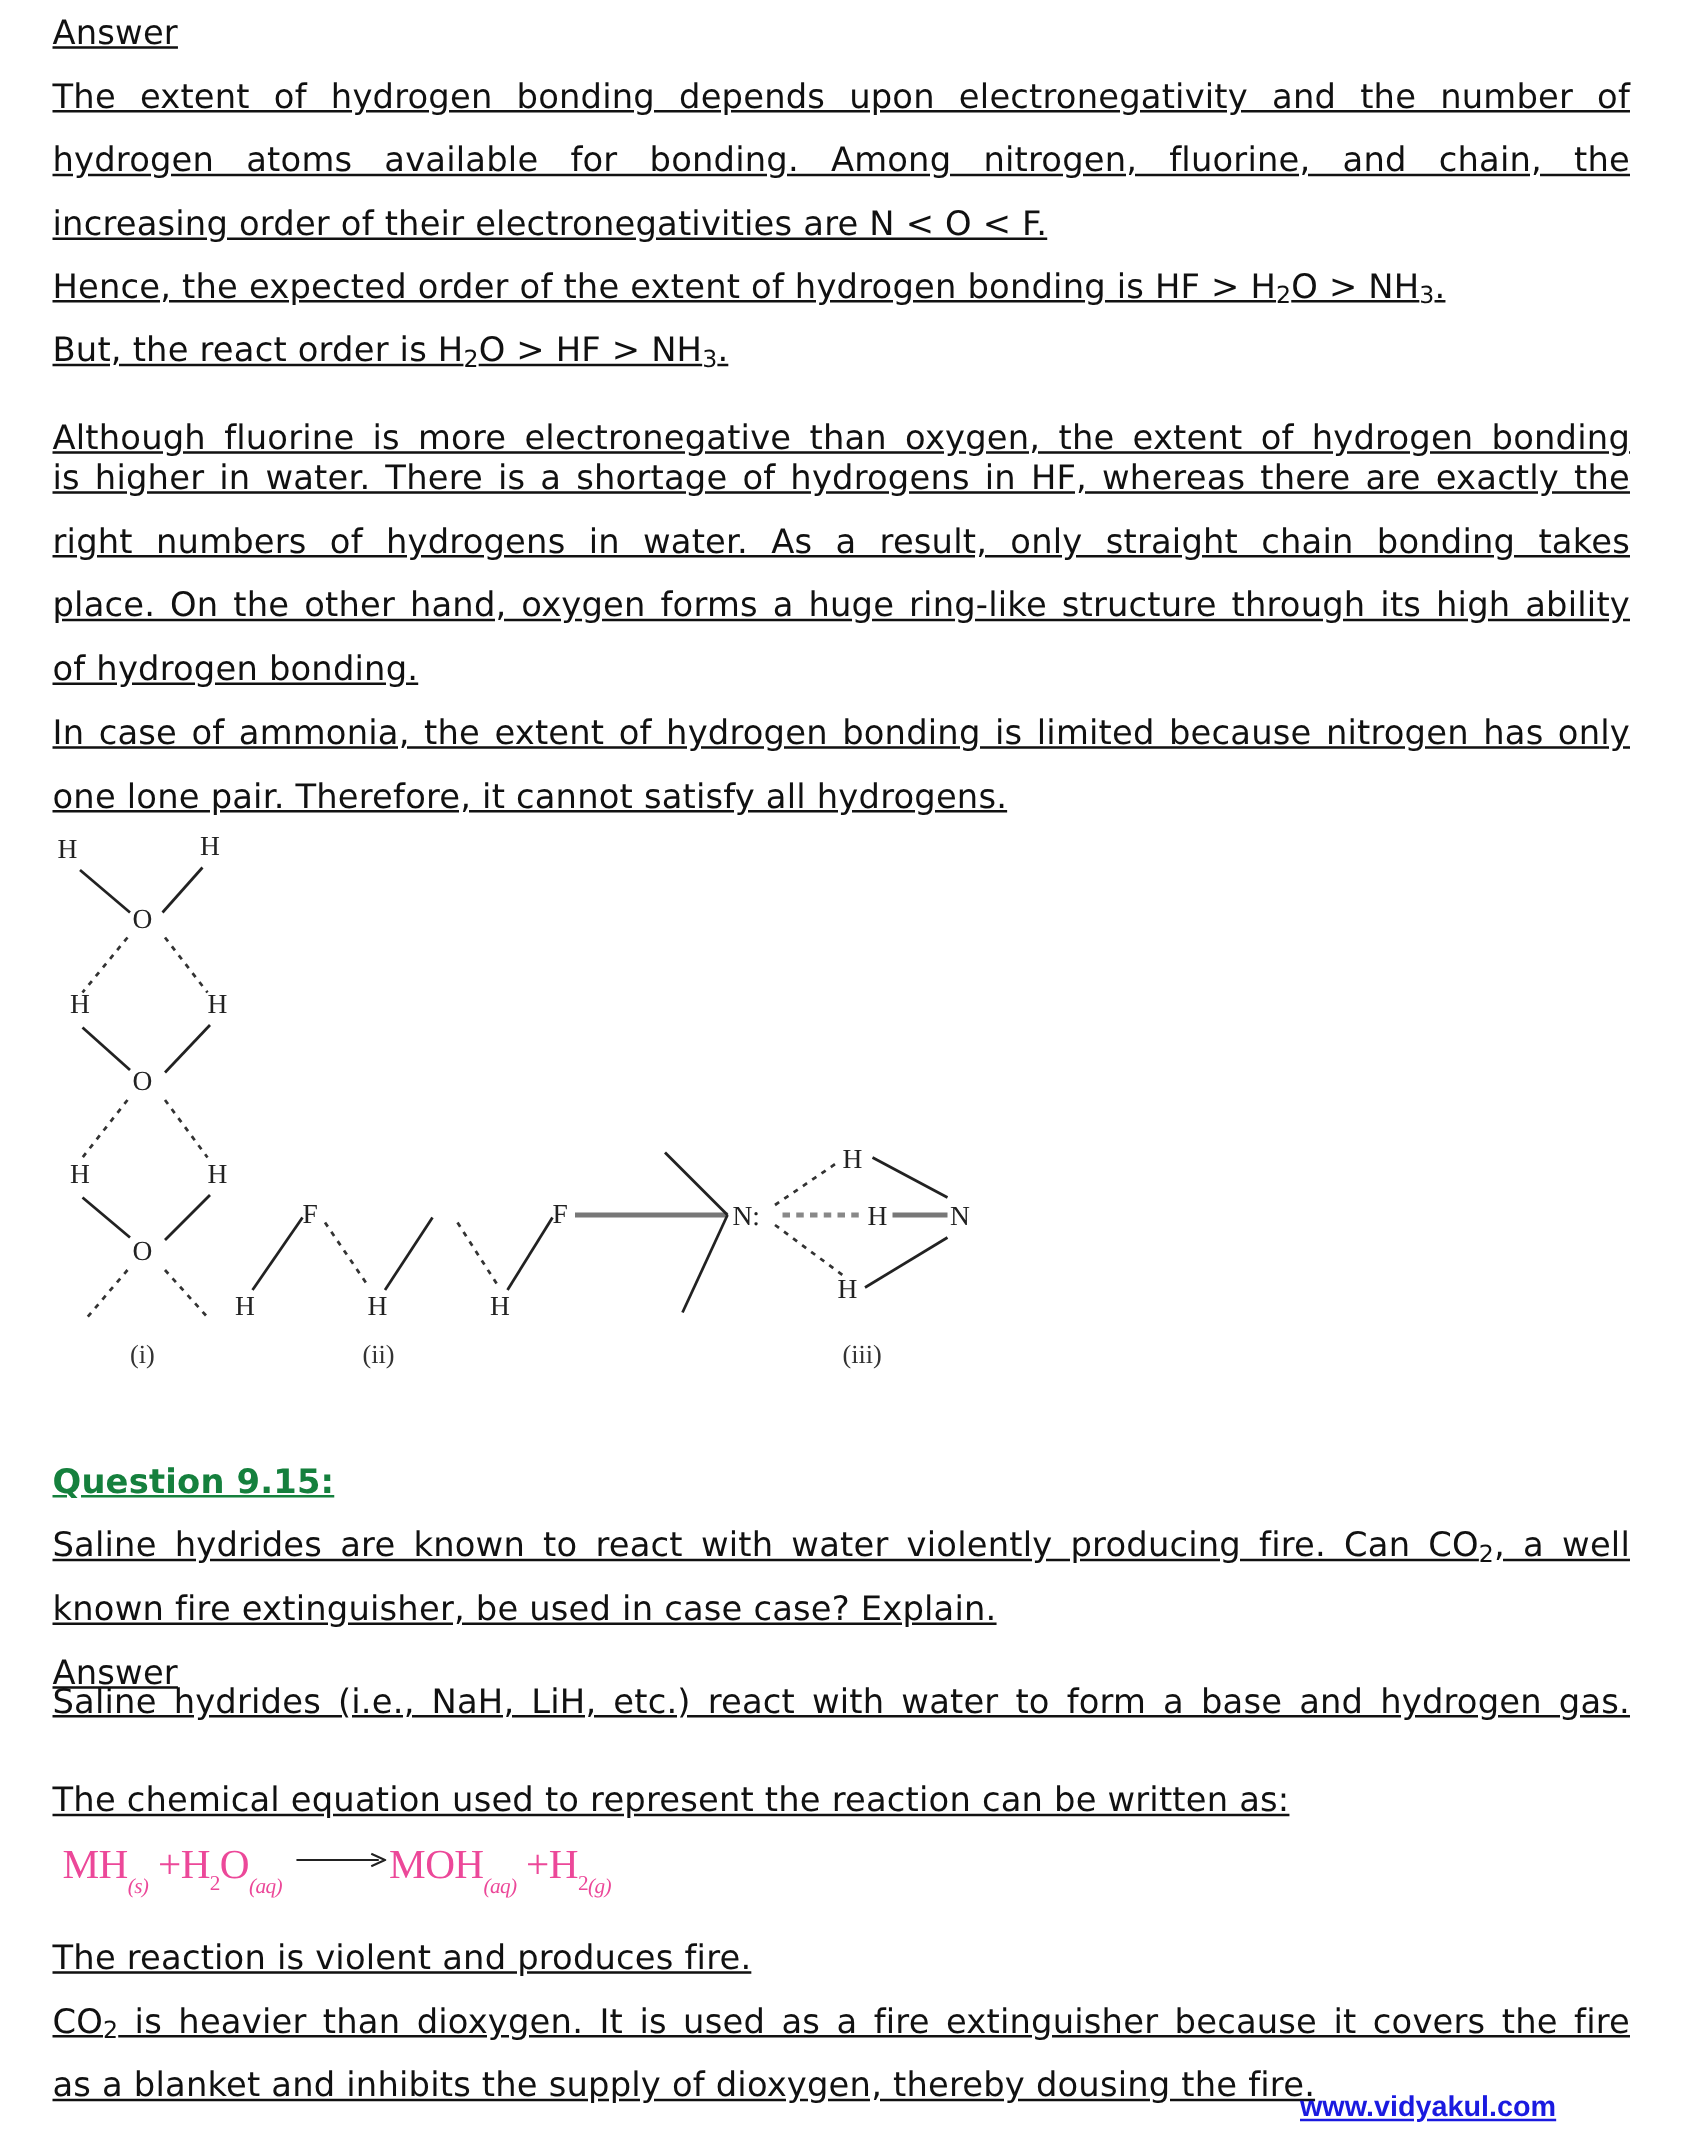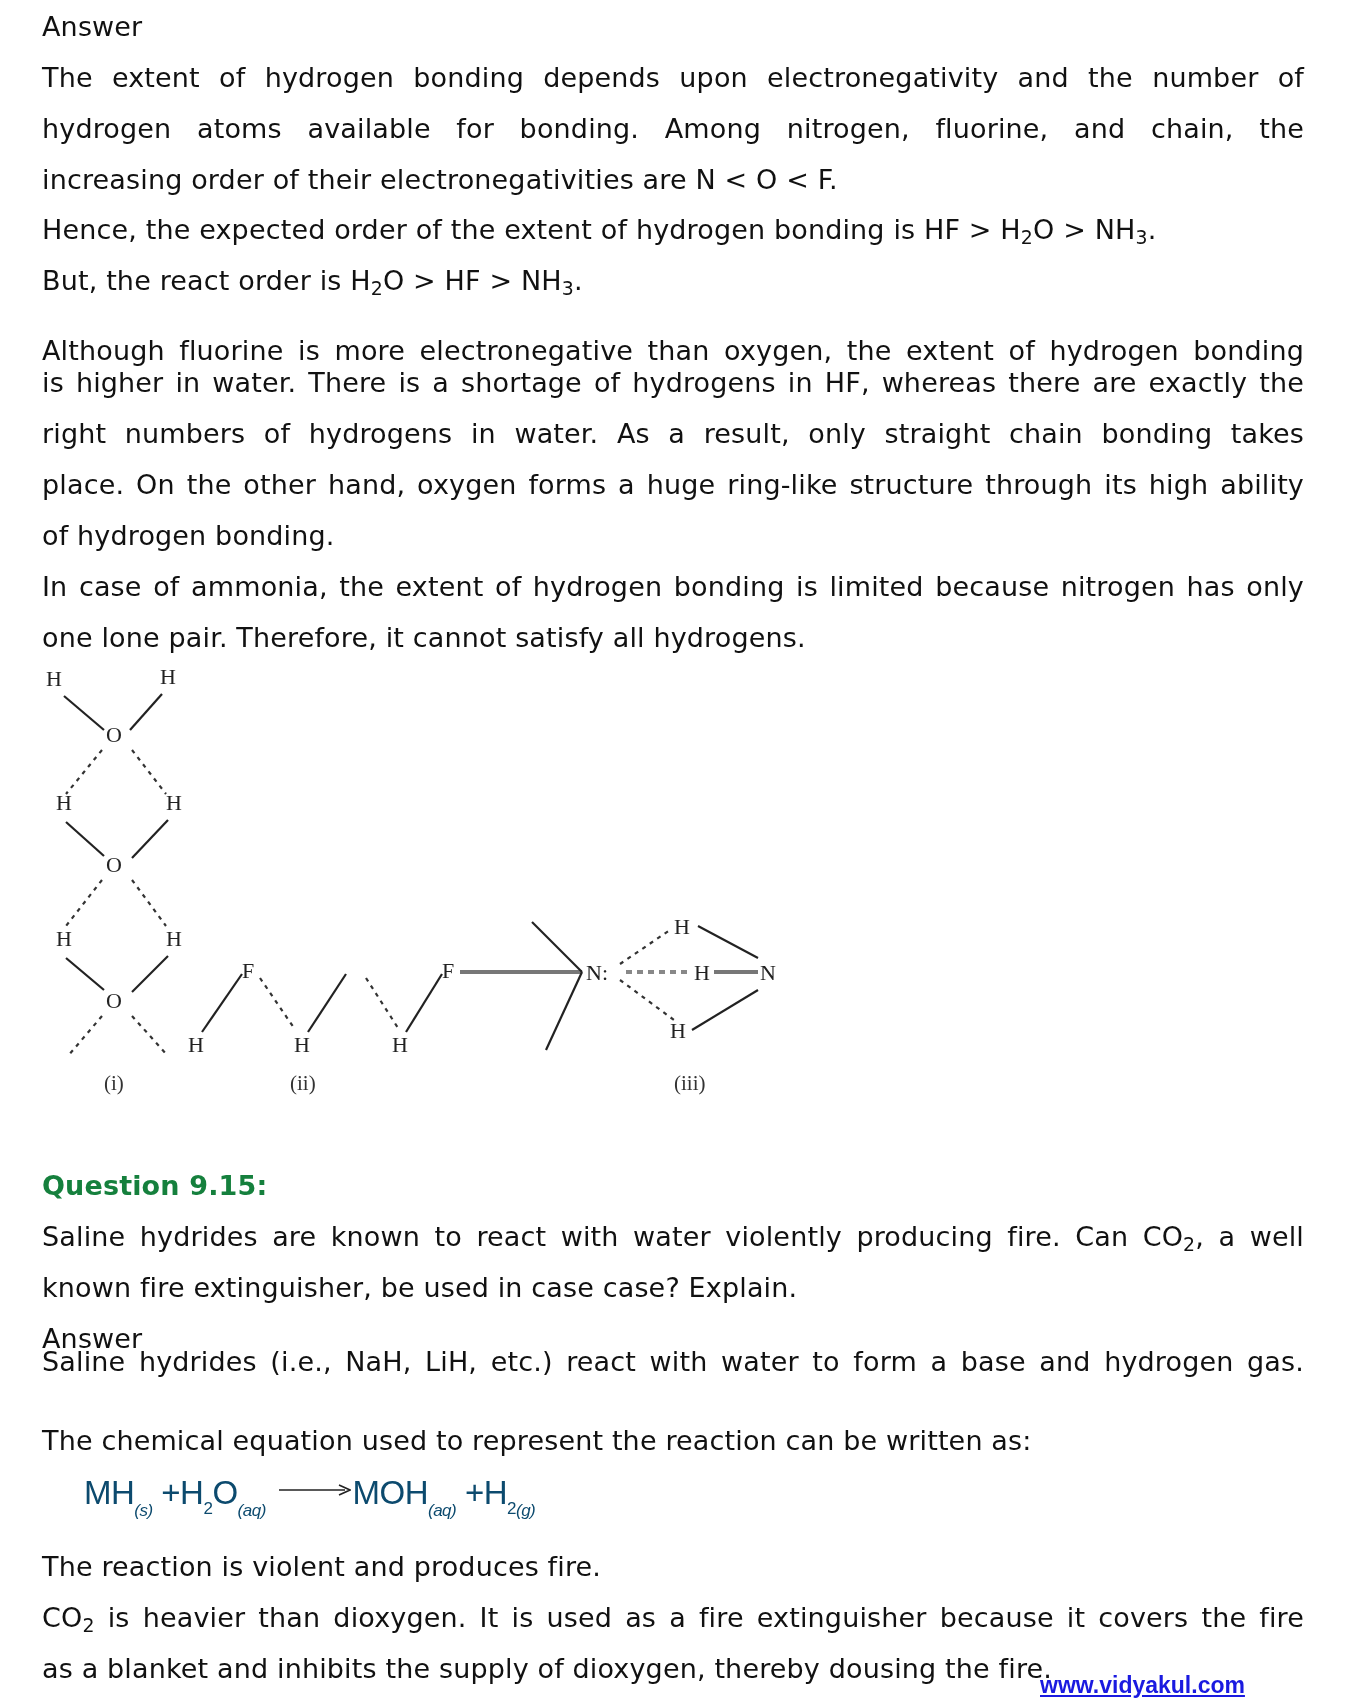"Answer" .line { text-decoration: none -> underline }
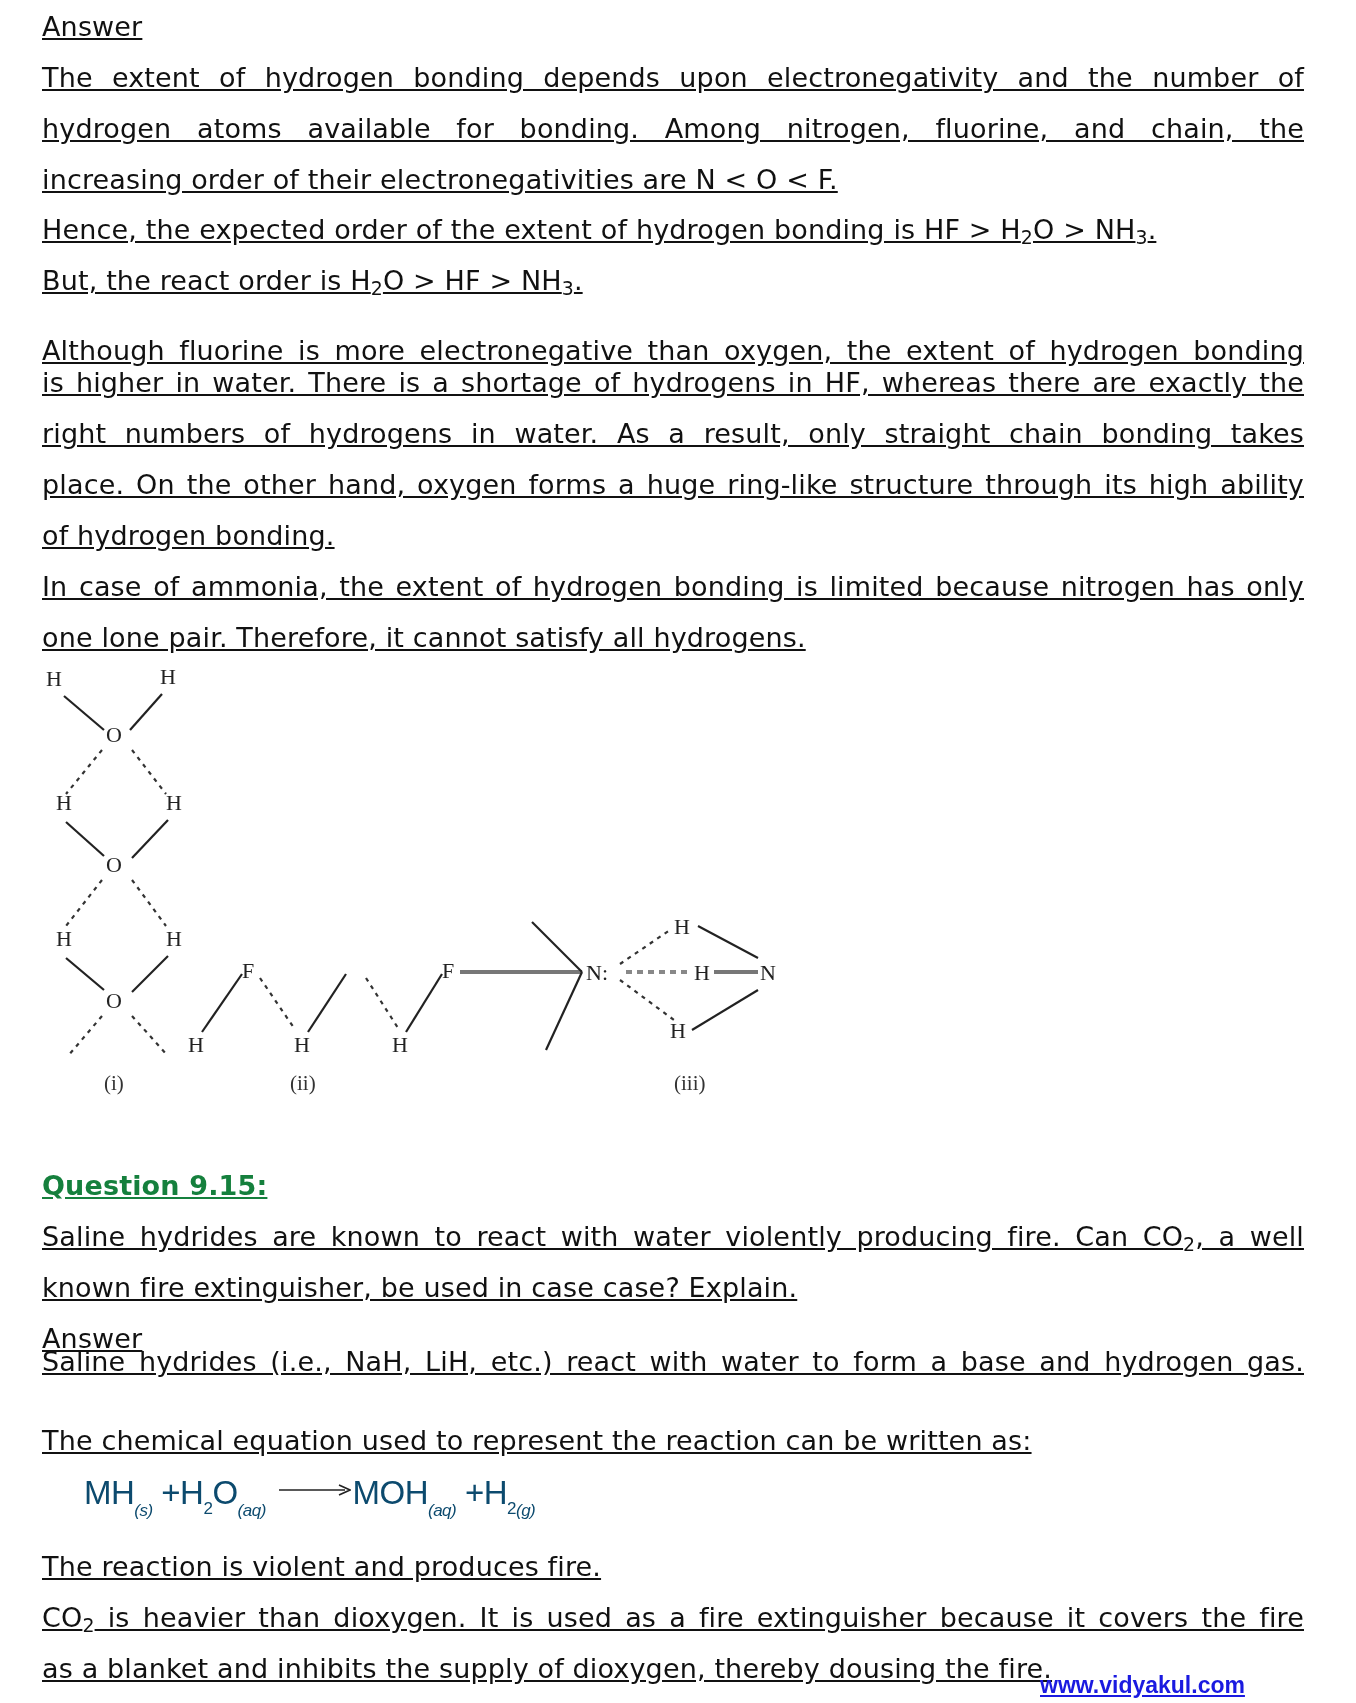"MH(s) +H2O(aq) MOH(aq) +H2(g)" .equation { color: #0c4a6e -> #ec4899; font-family: Liberation Sans, sans-serif -> Liberation Serif, serif; margin-left: 34px -> none }
